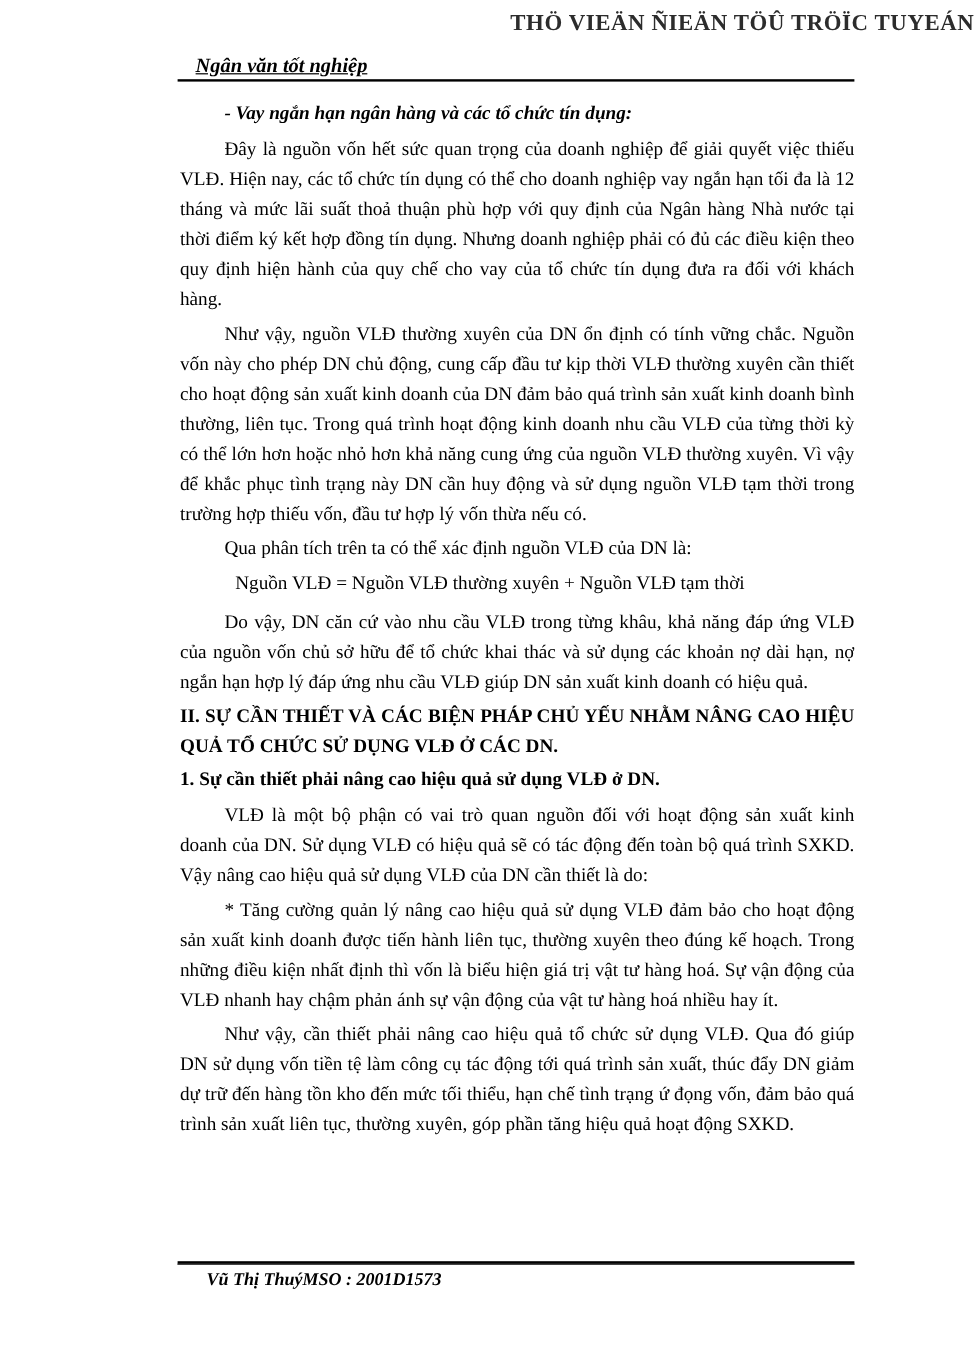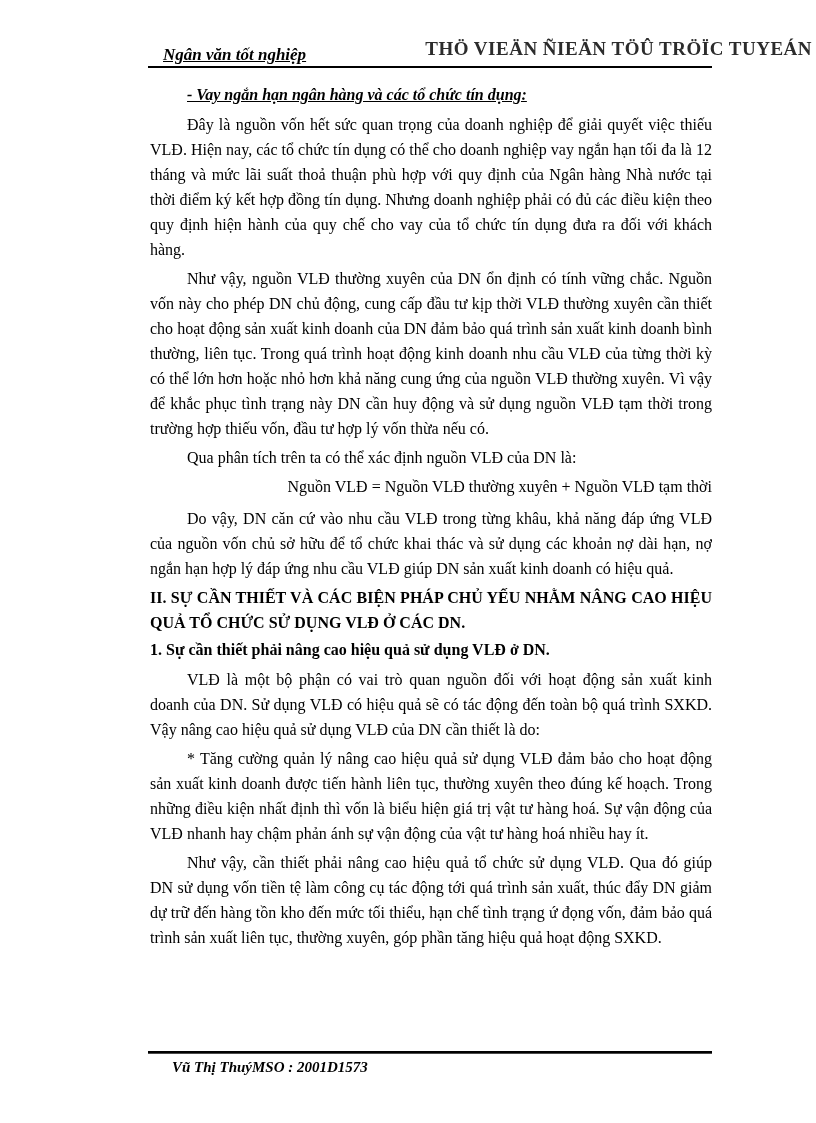"THÖ VIEÄN ÑIEÄN TÖÛ TRÖÏC" .watermark { top: 38px -> 9px }
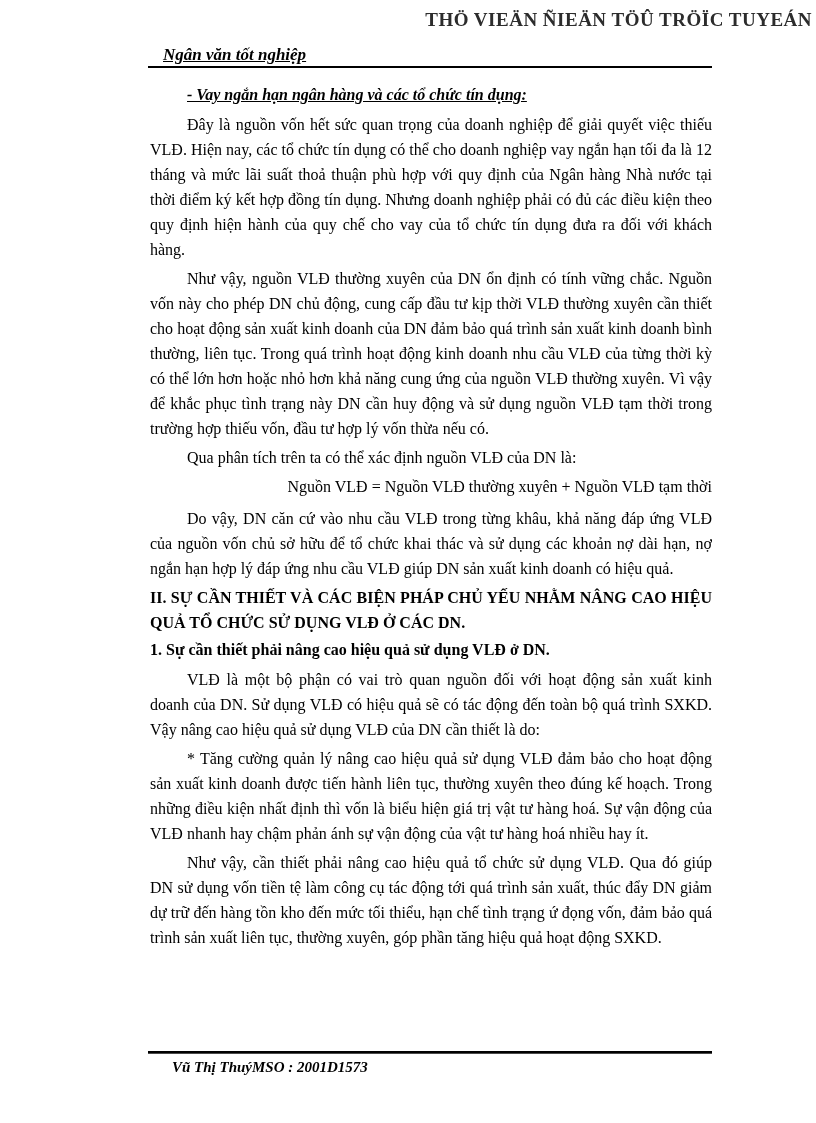"- Vay ngắn hạn ngân" p.list-heading { text-decoration: underline -> none }
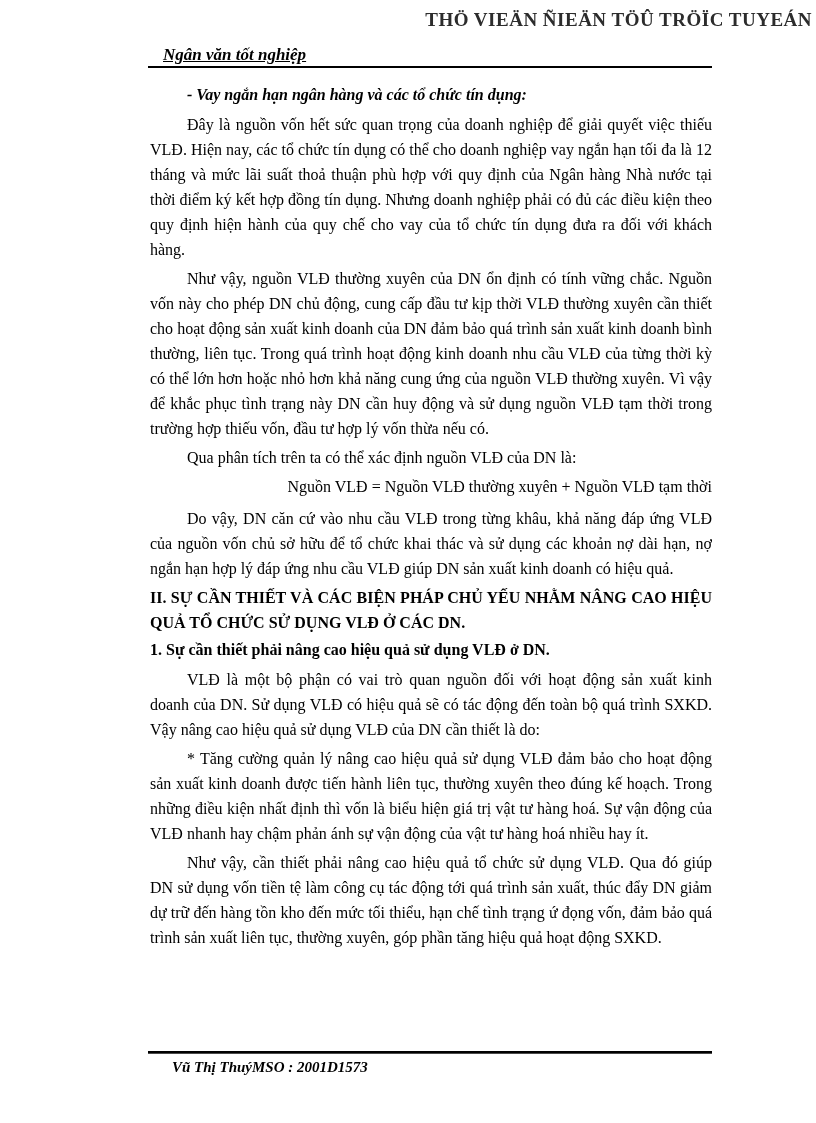"Nguồn VLĐ = Nguồn VLĐ" p.formula { text-align: right -> left }
